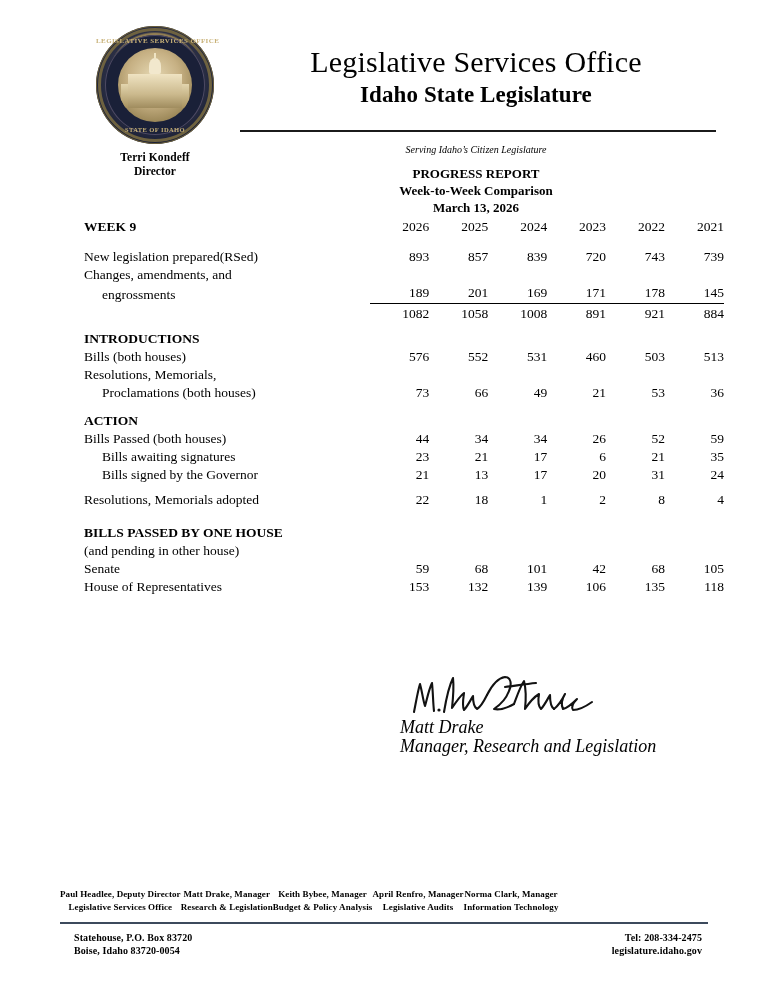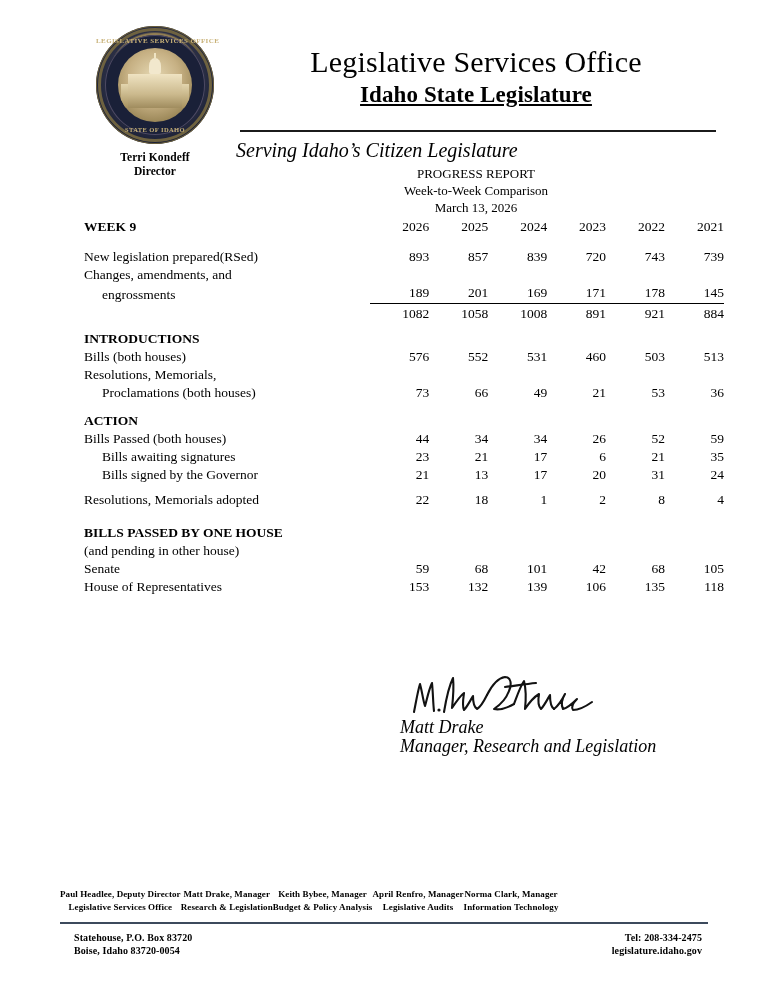"Idaho State Legislature" .title-2 { text-decoration: underline -> none }
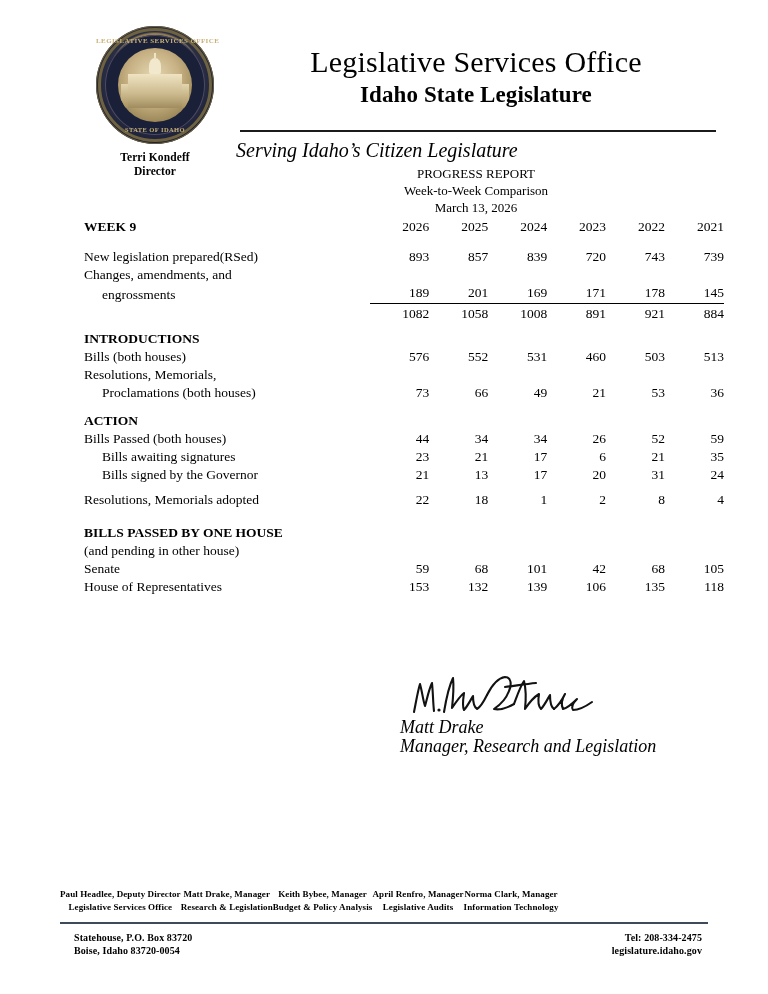"Serving Idaho’s Citizen Legislature" .tagline { font-size: 20px -> 10px; text-align: none -> center }
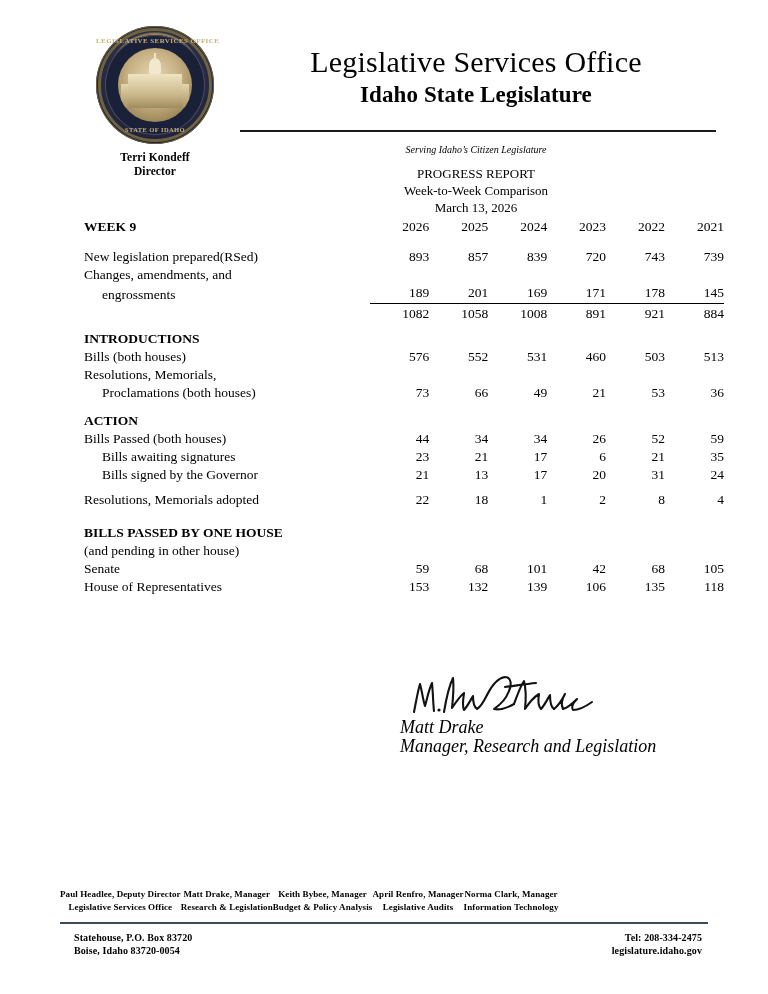"PROGRESS REPORT" .report-lines { font-weight: none -> bold }
